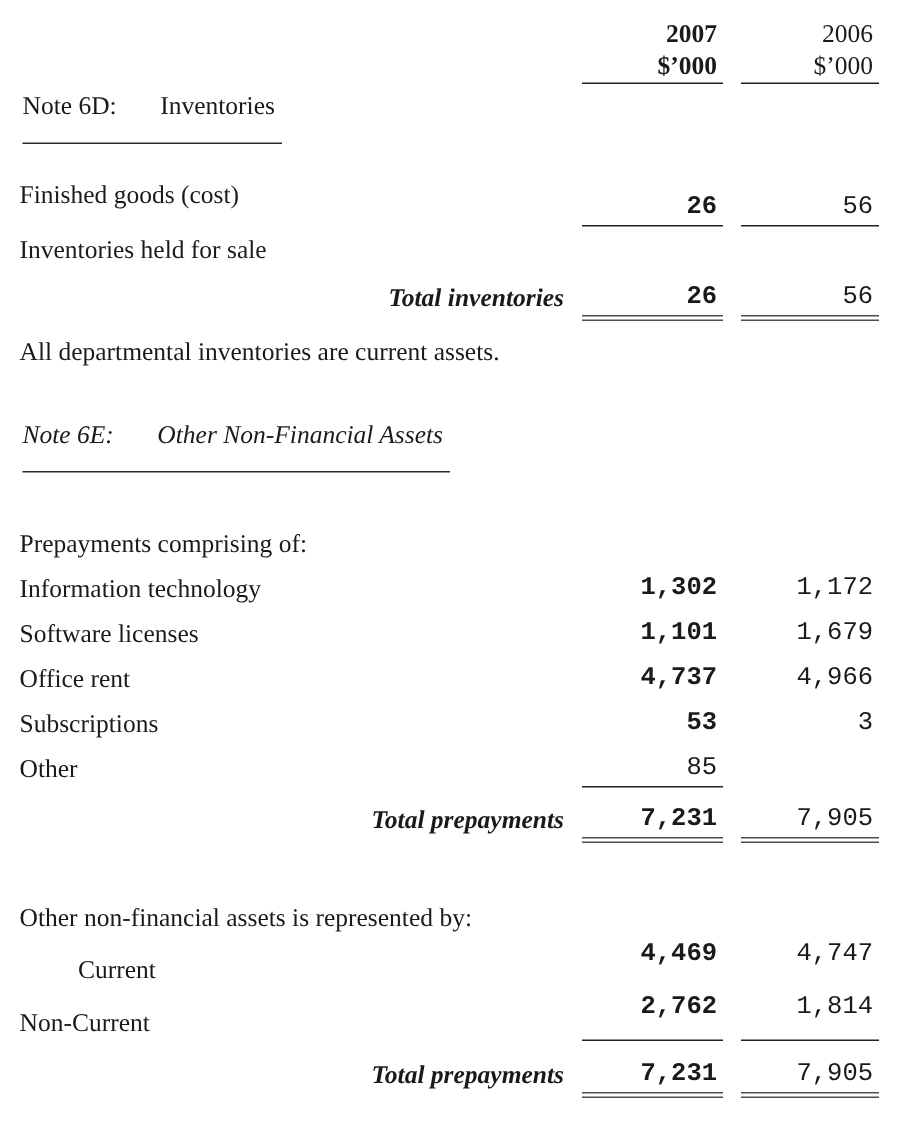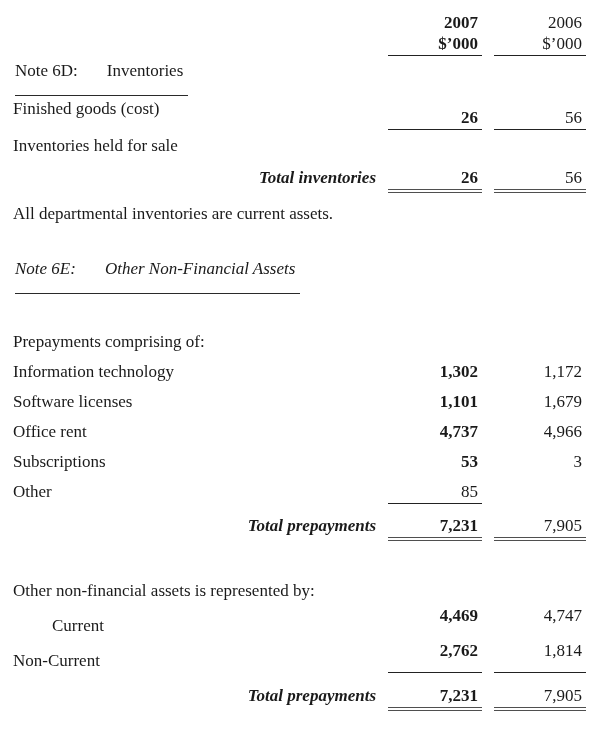"Finished goods (cost)" #row-finished { margin-top: 3px -> 24px }
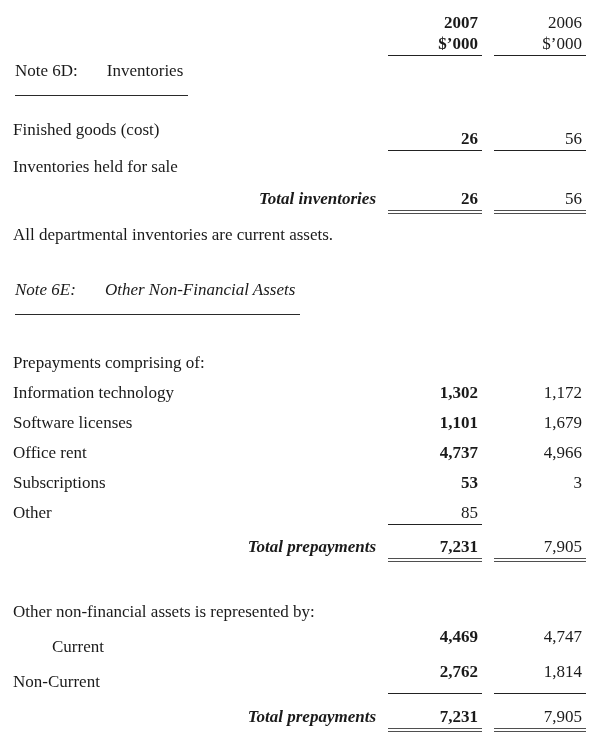"26" .val { font-family: none -> Liberation Mono, monospace }
